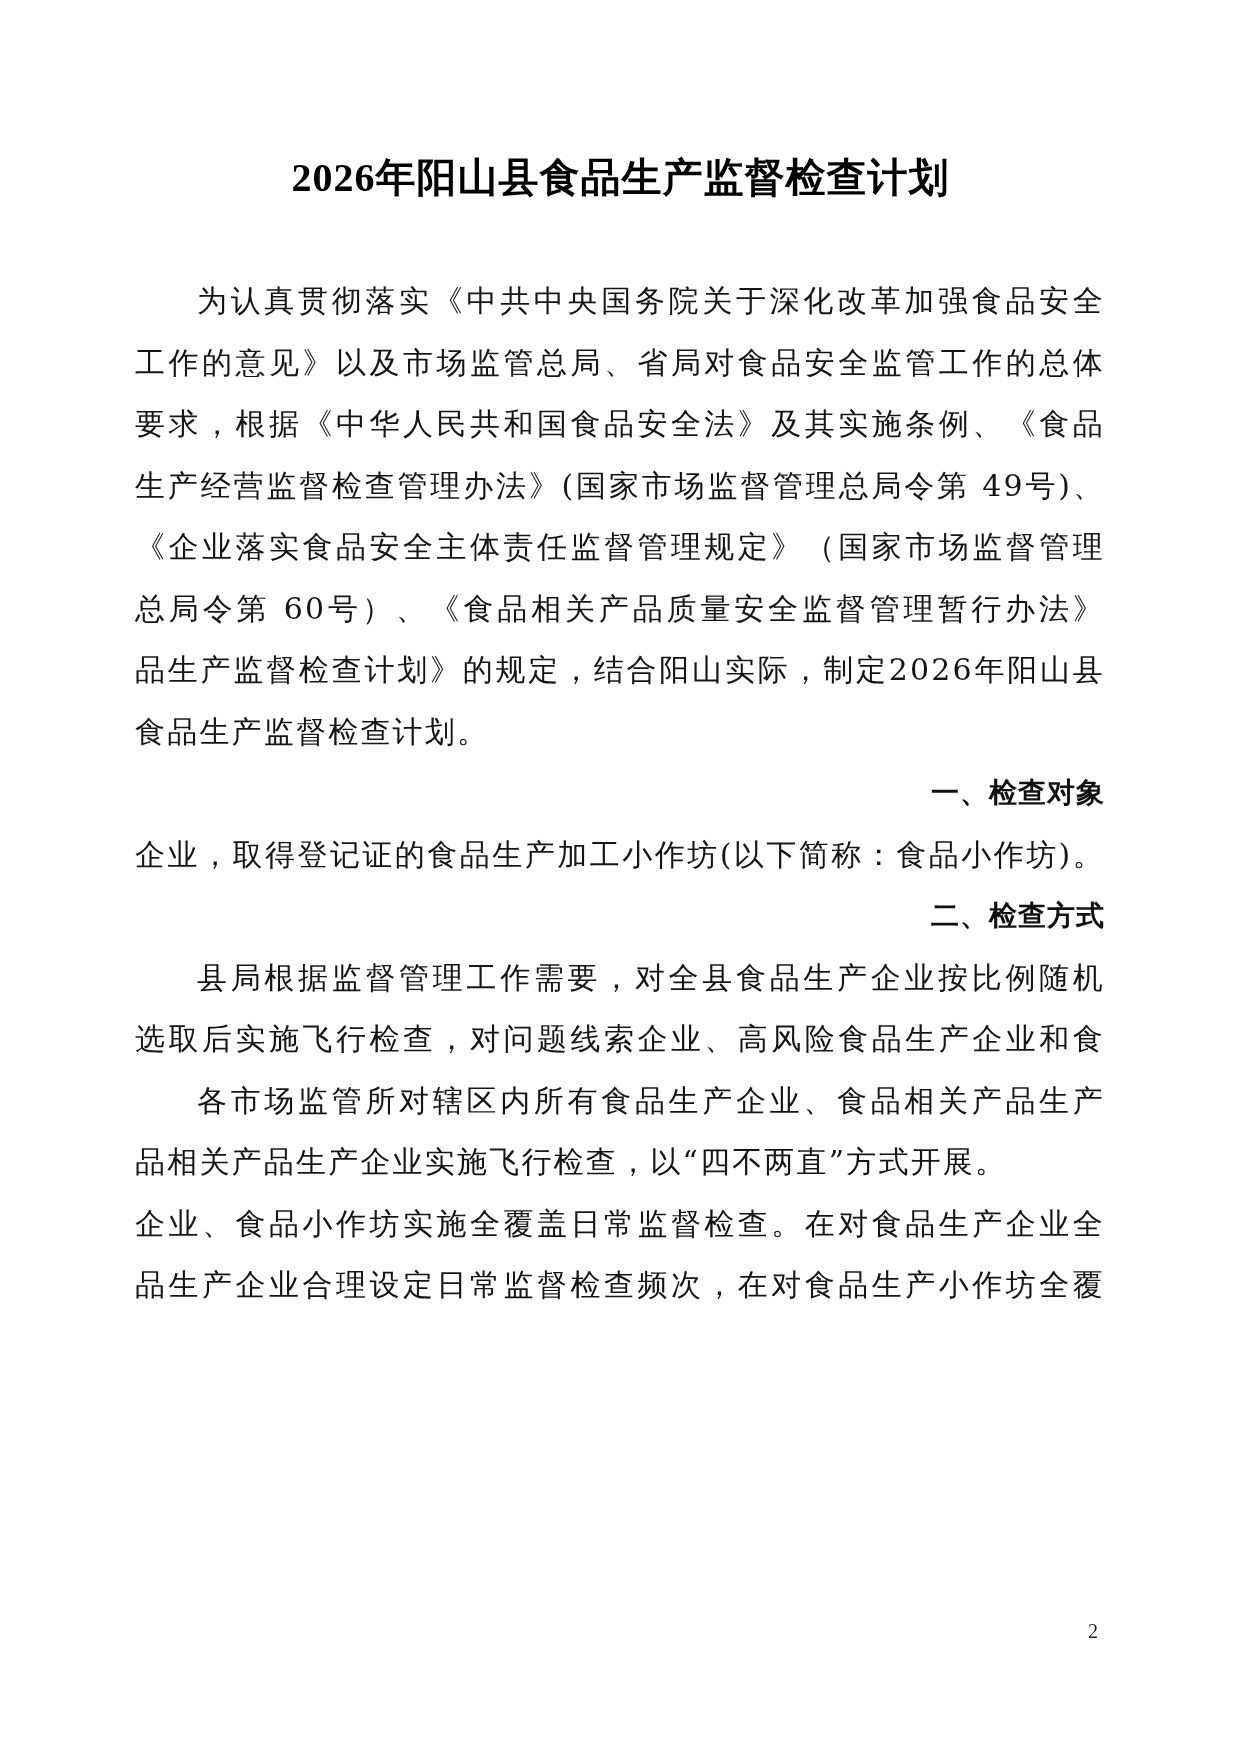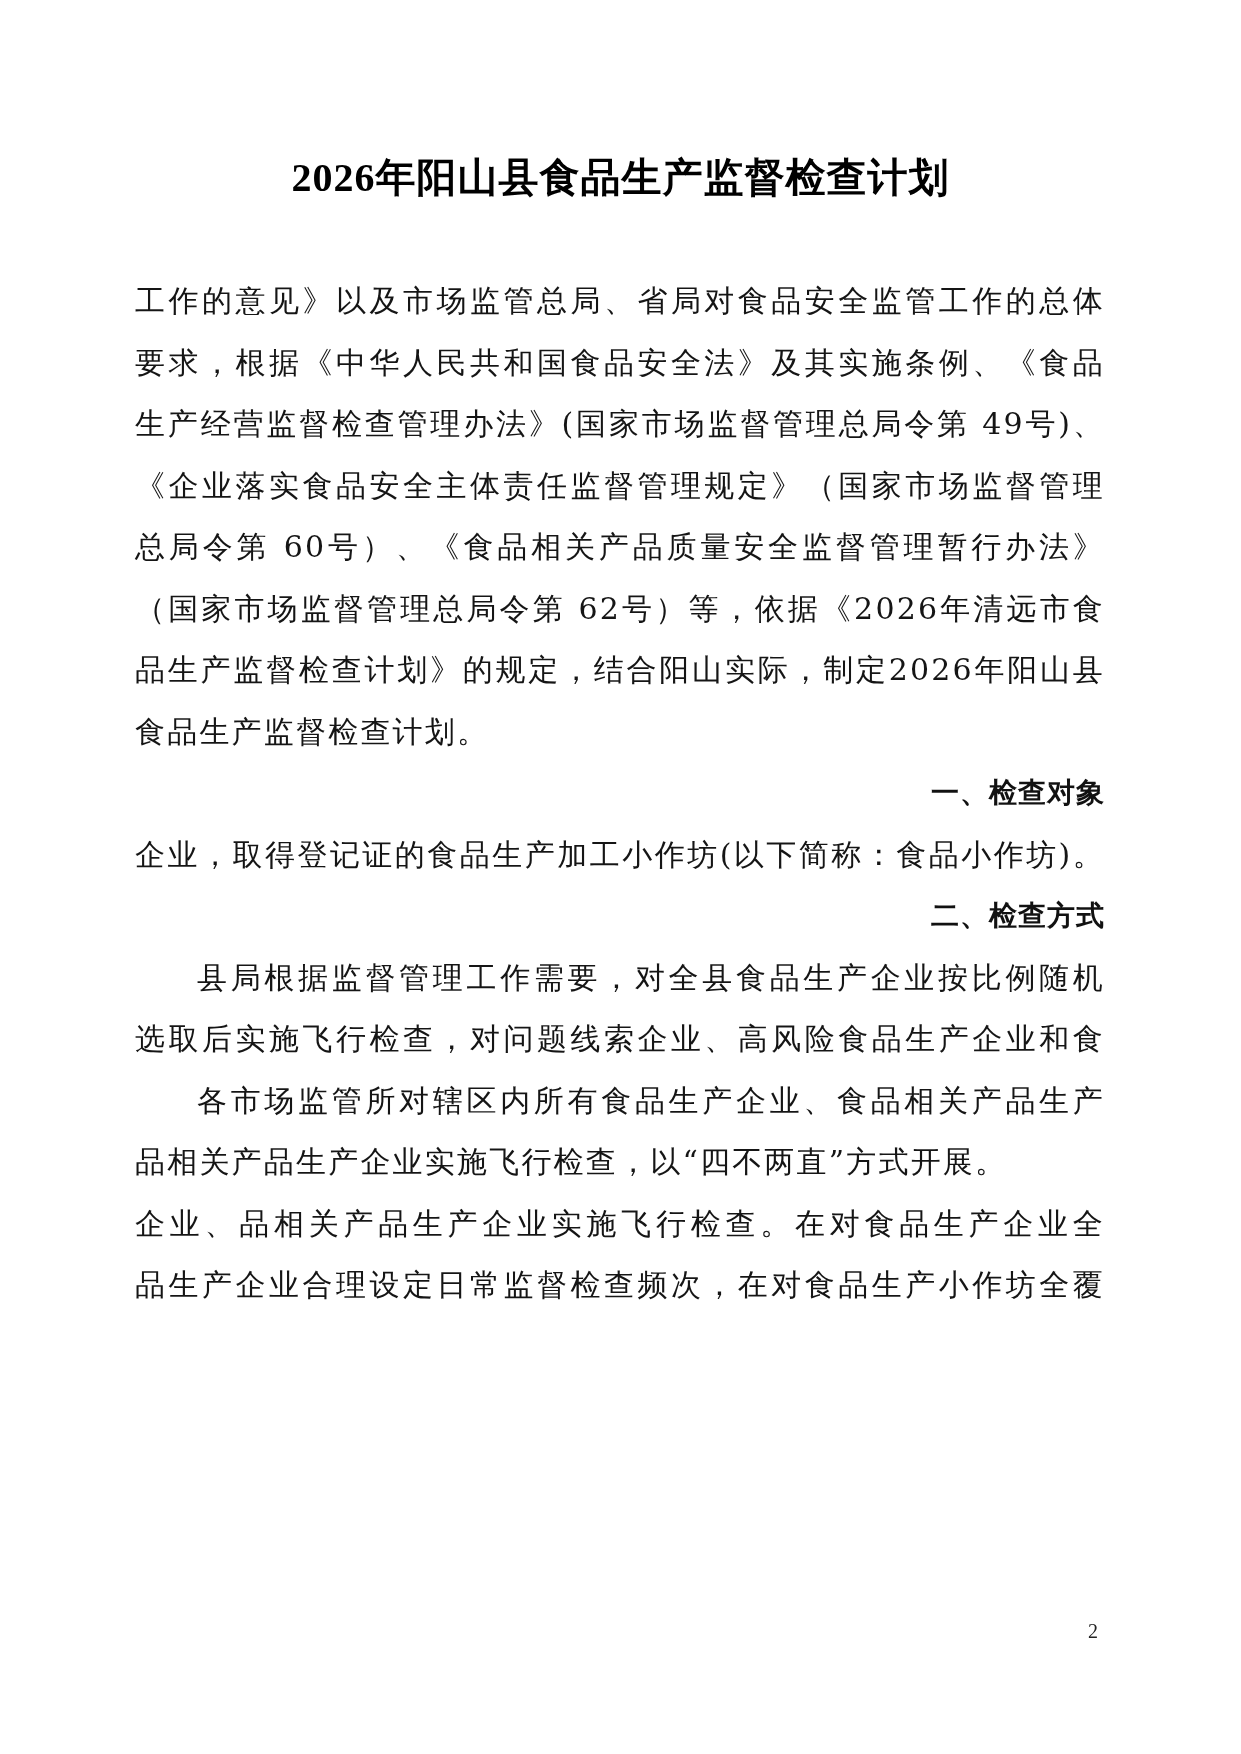"为认真贯彻落实《中共中央国务院关于深化改革加强食品安全" div.line { html: none -> <div>为认真贯彻落实《中共中央国务院关于深化改革加强食品安全</div> }
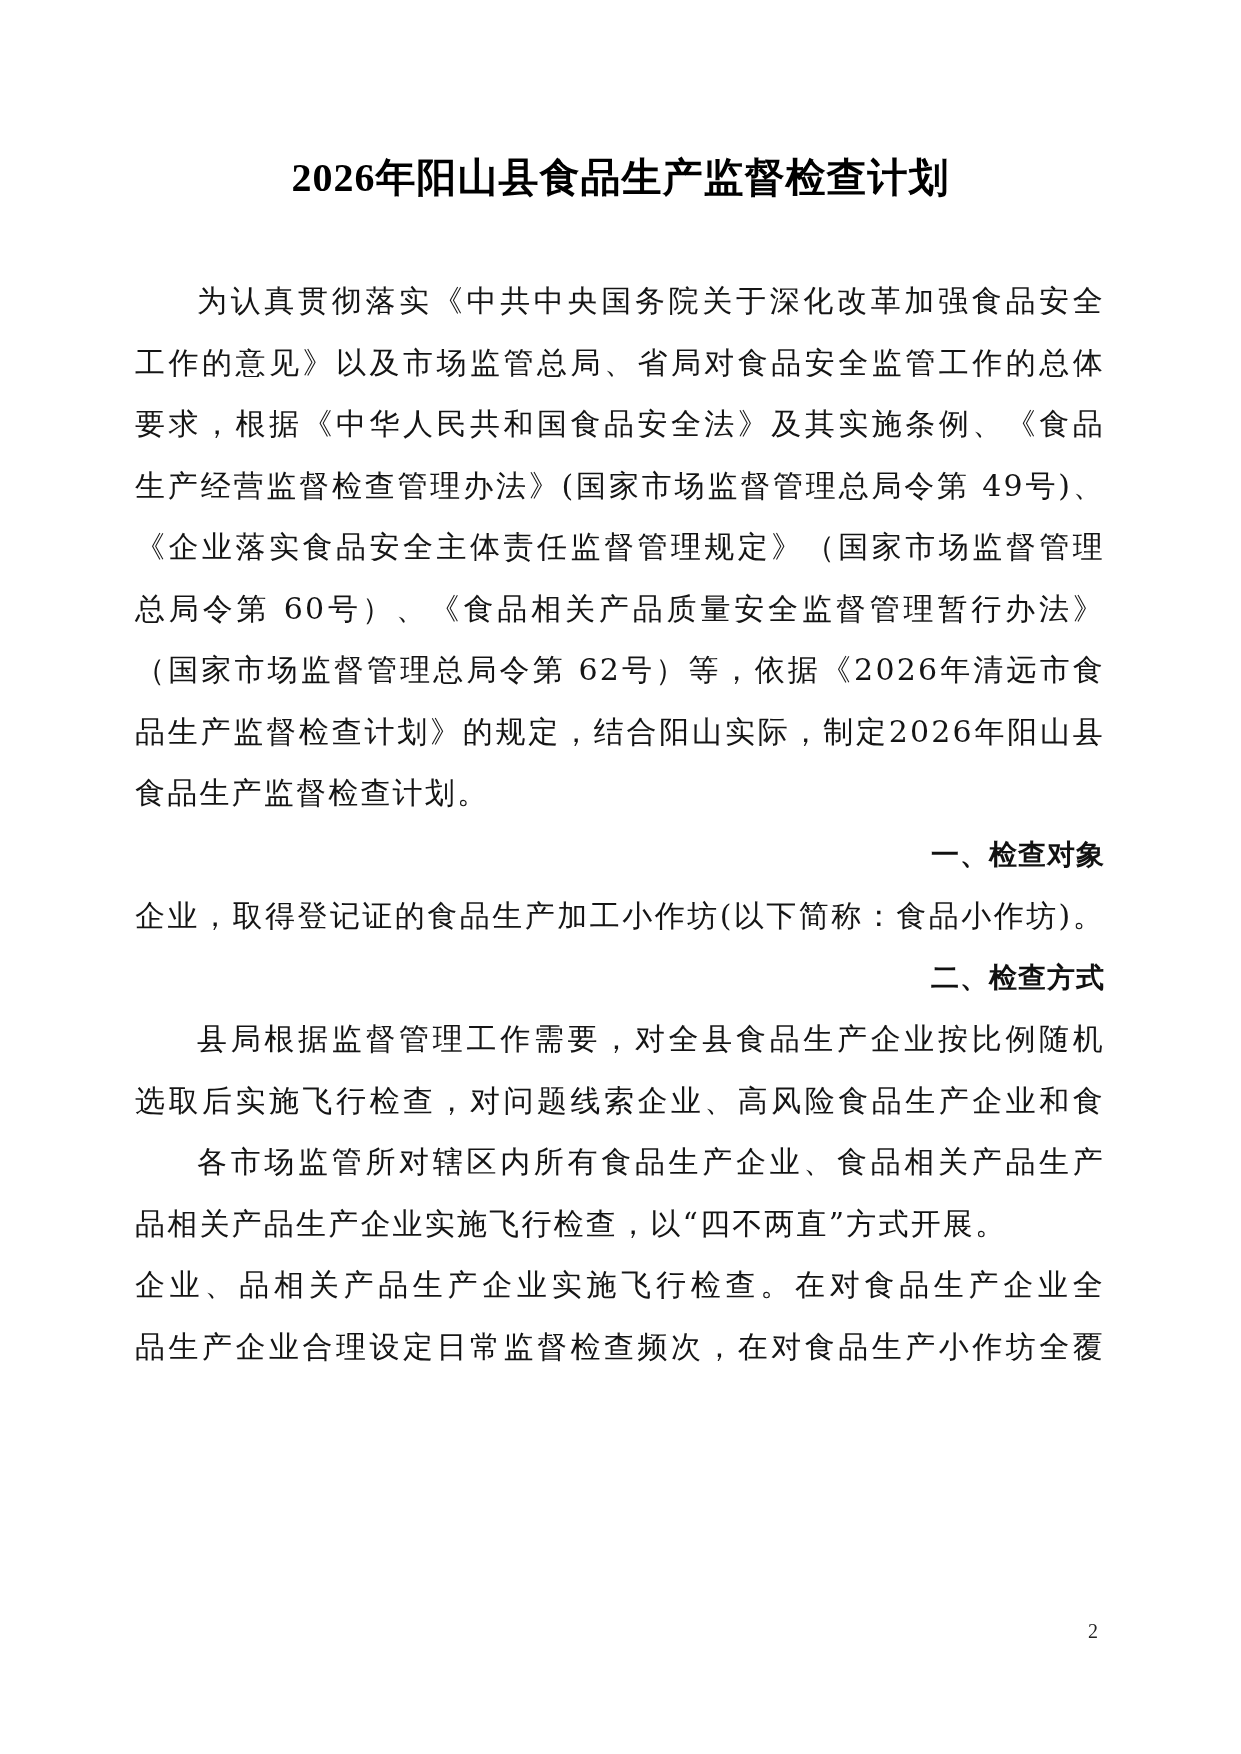"（国家市场监督管理总局令第 62号）等，依据《2026年清远市食" div.line { html: <div>（国家市场监督管理总局令第 62号）等，依据《2026年清远市食</div> -> none }
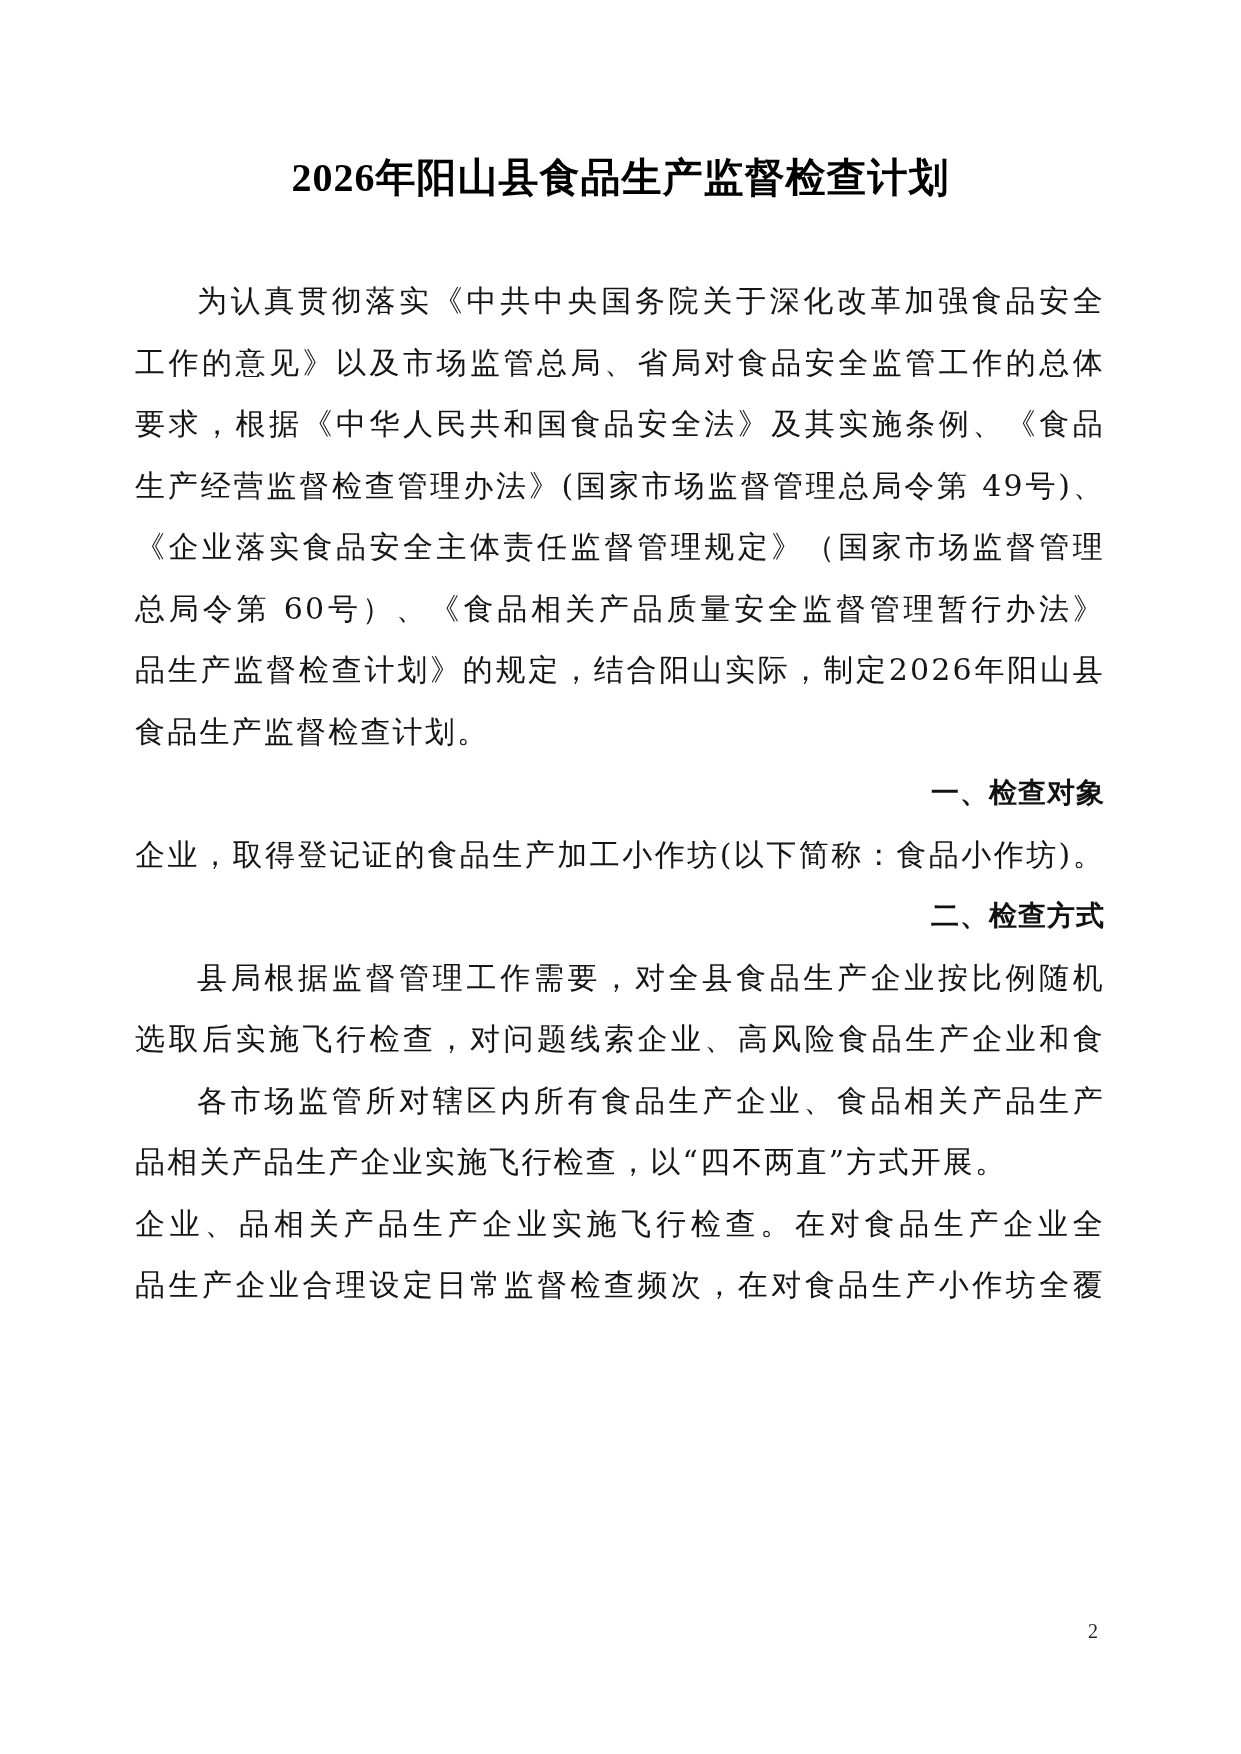"企业、品相关产品生产企业实施飞行检查。在对食品生产企业全" div.line { text: 品相关产品生产企业实施飞行 -> 食品小作坊实施全覆盖日常监督 }
